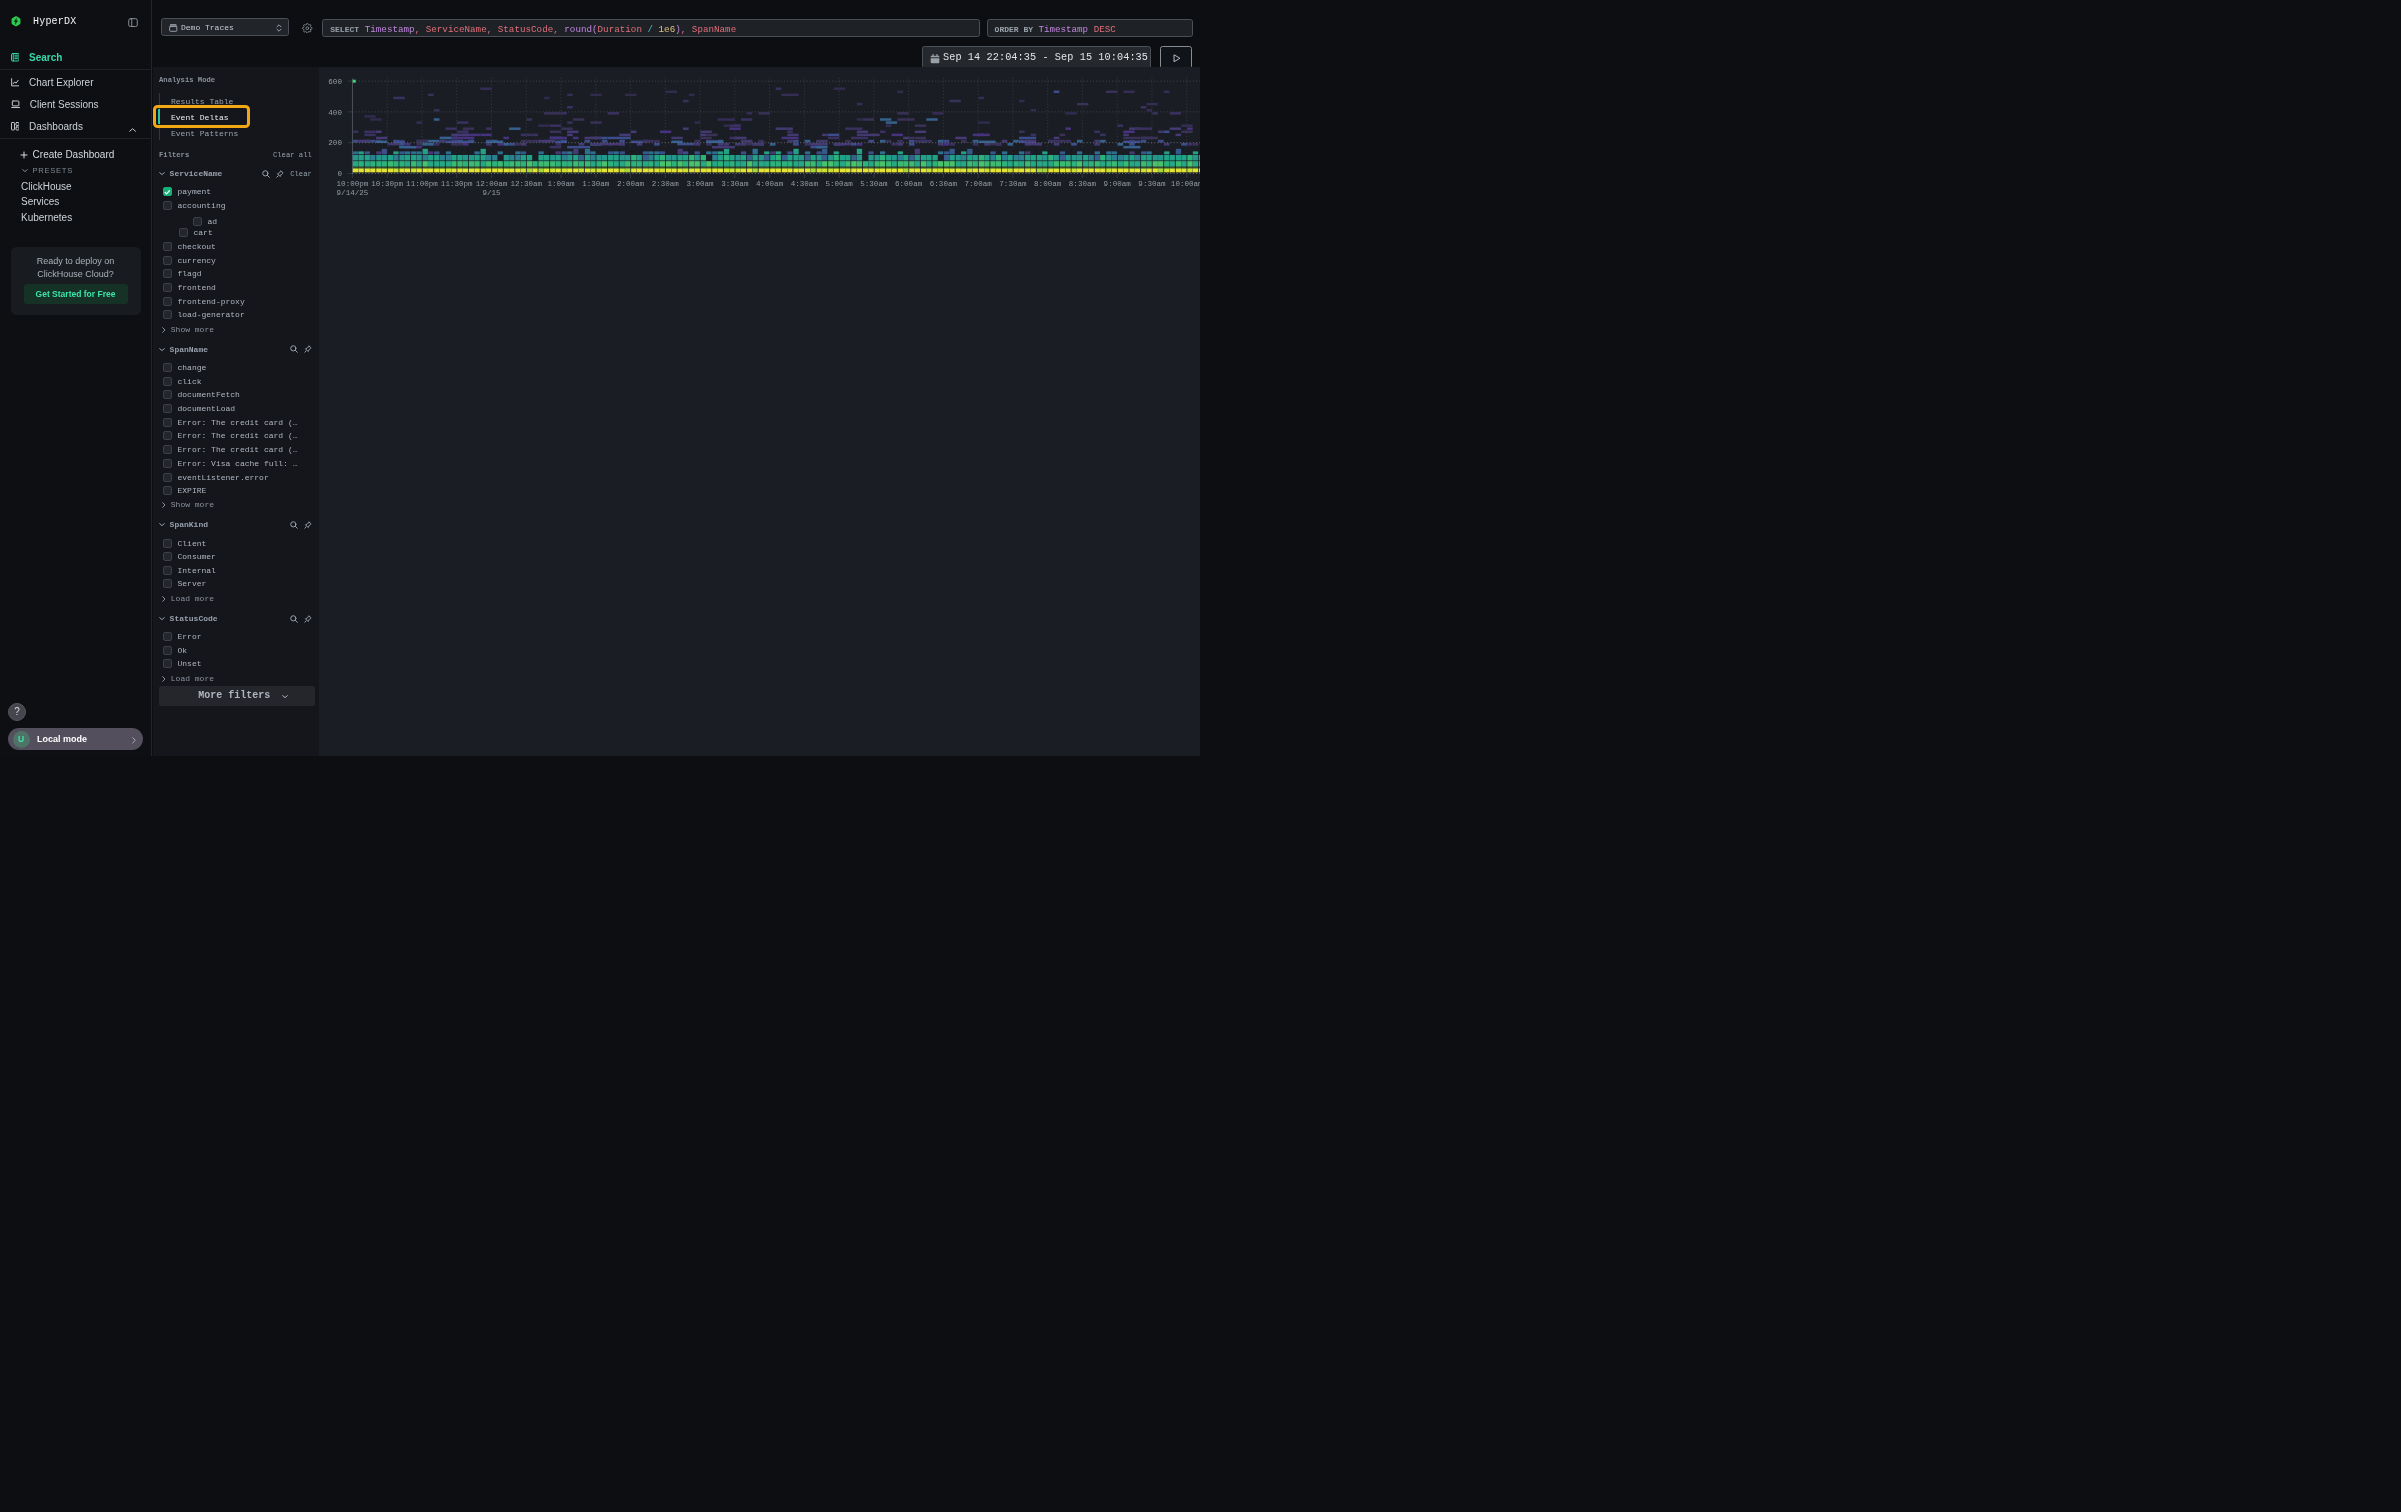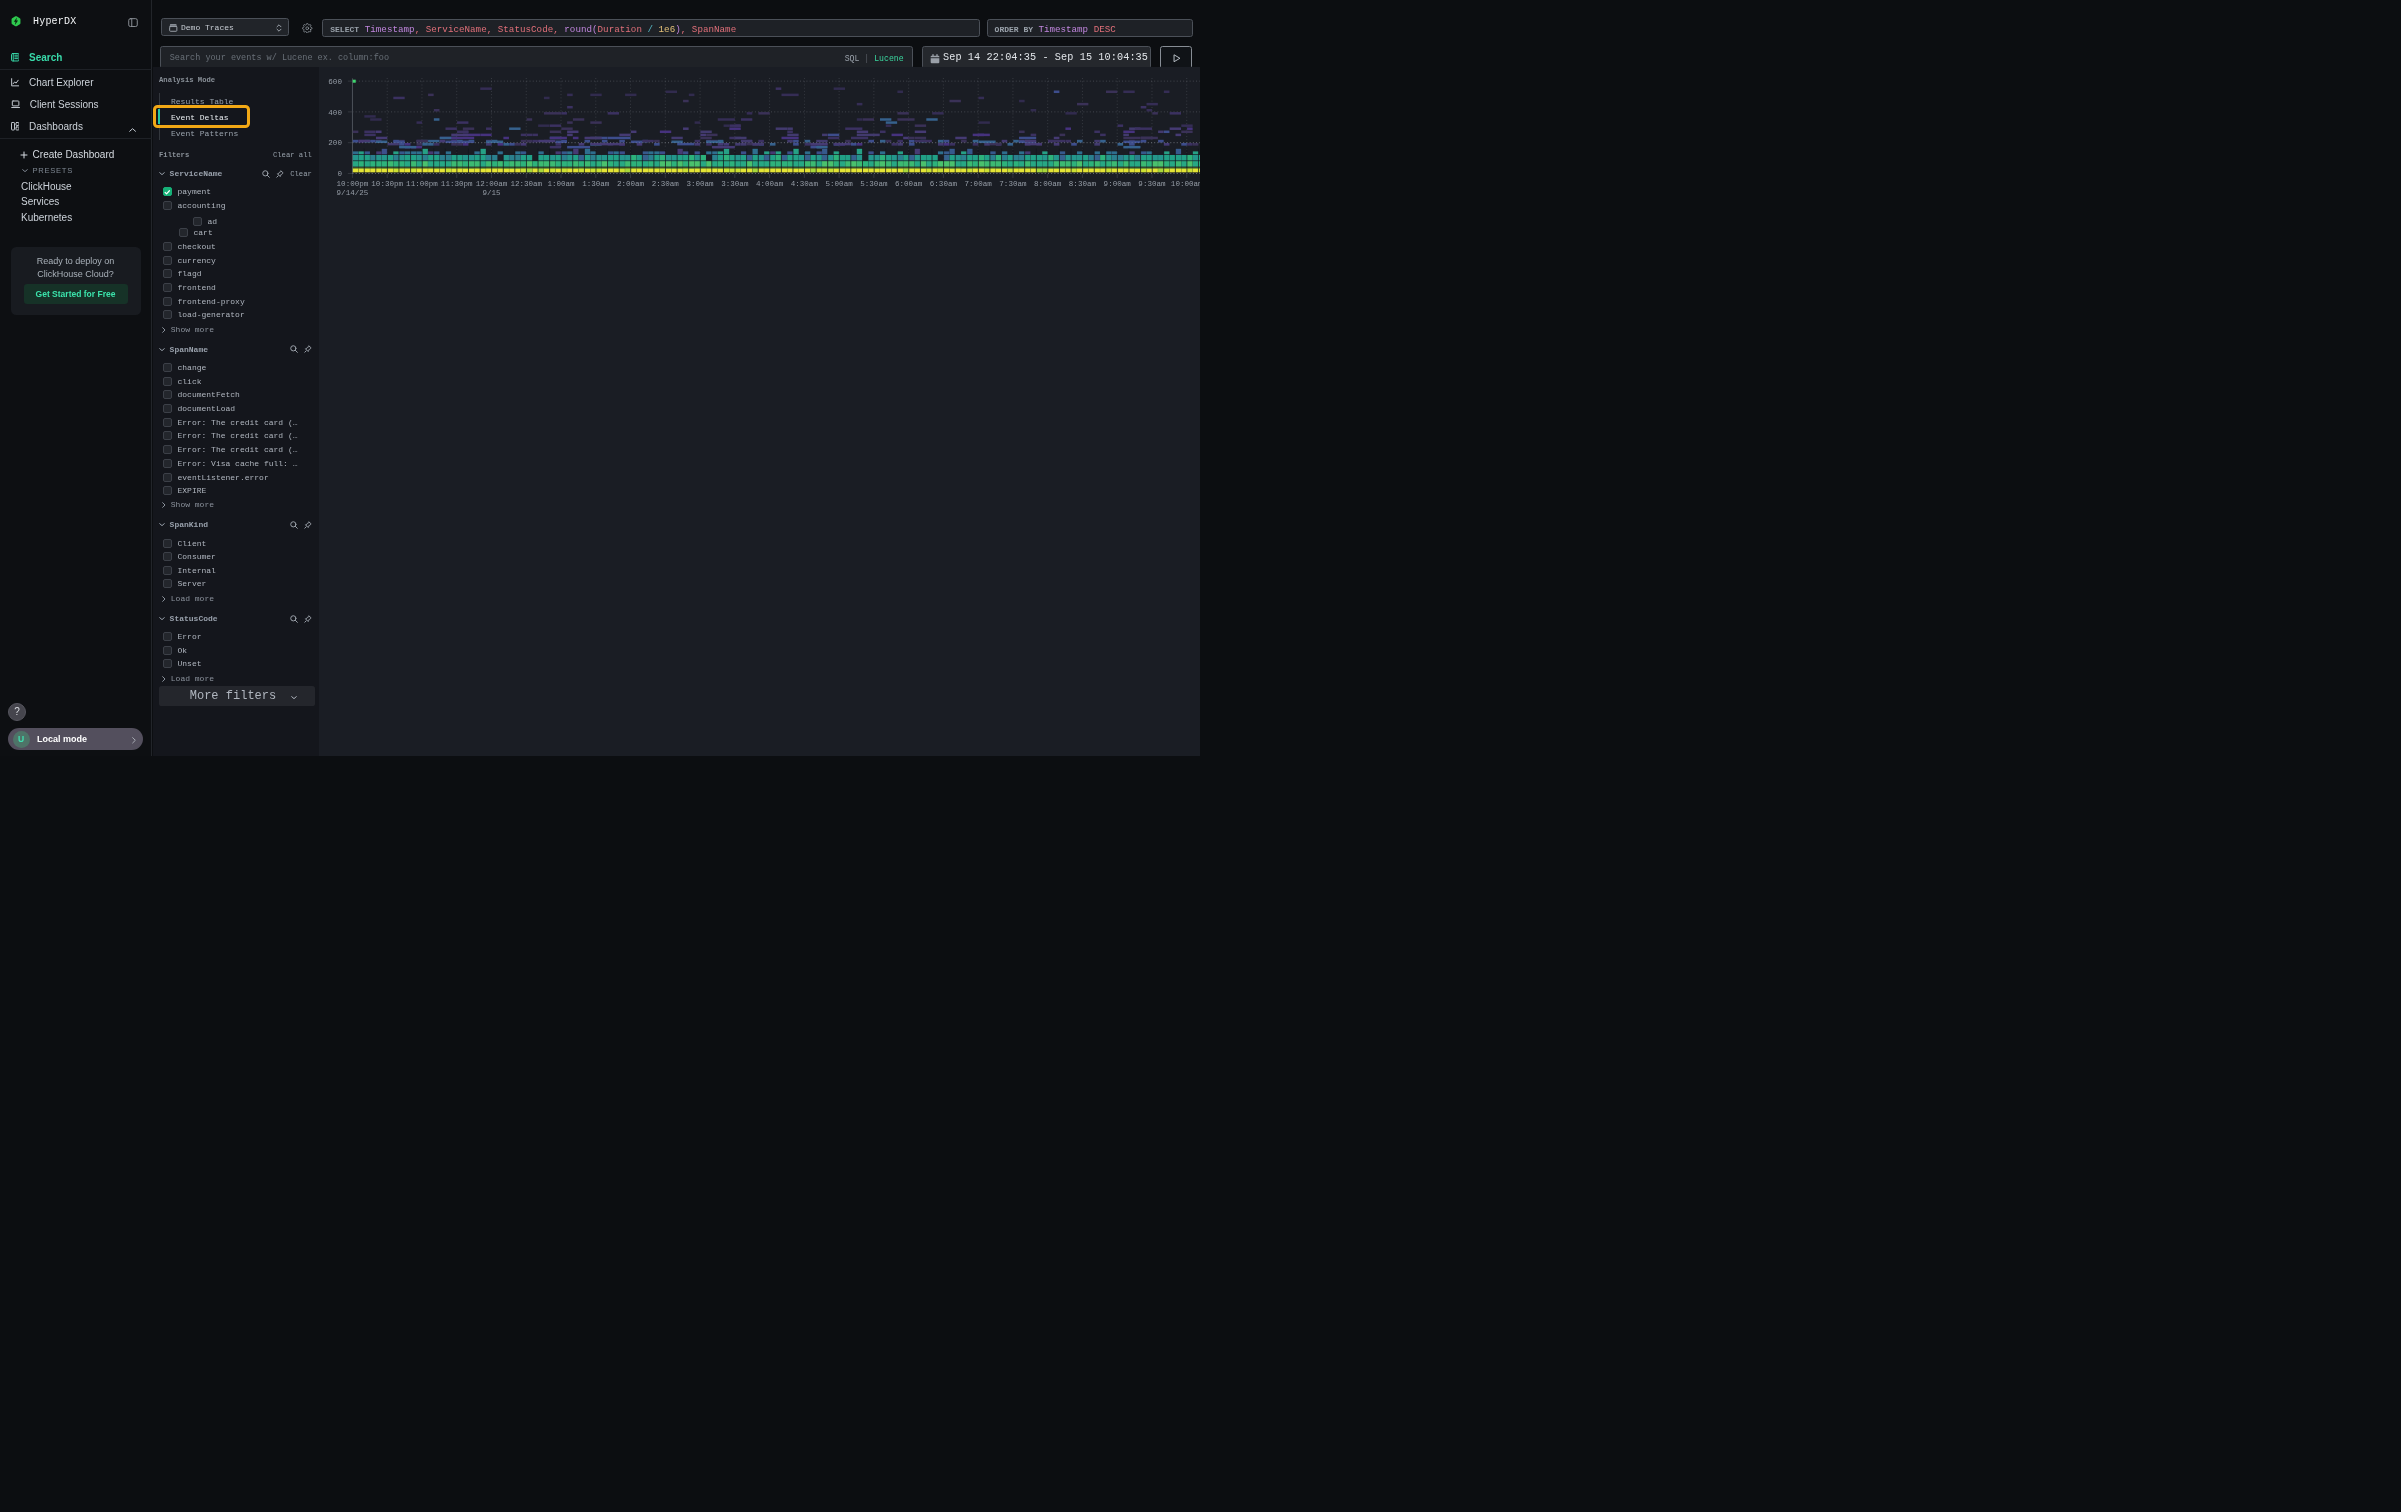"Search your events w/ Lucene" div.inputbox { html: <div> <span>Search your events w/ Lucene ex. column:foo</span> <span>SQL <span>|</span> <span>Lucene</span></span> </div> -> none }
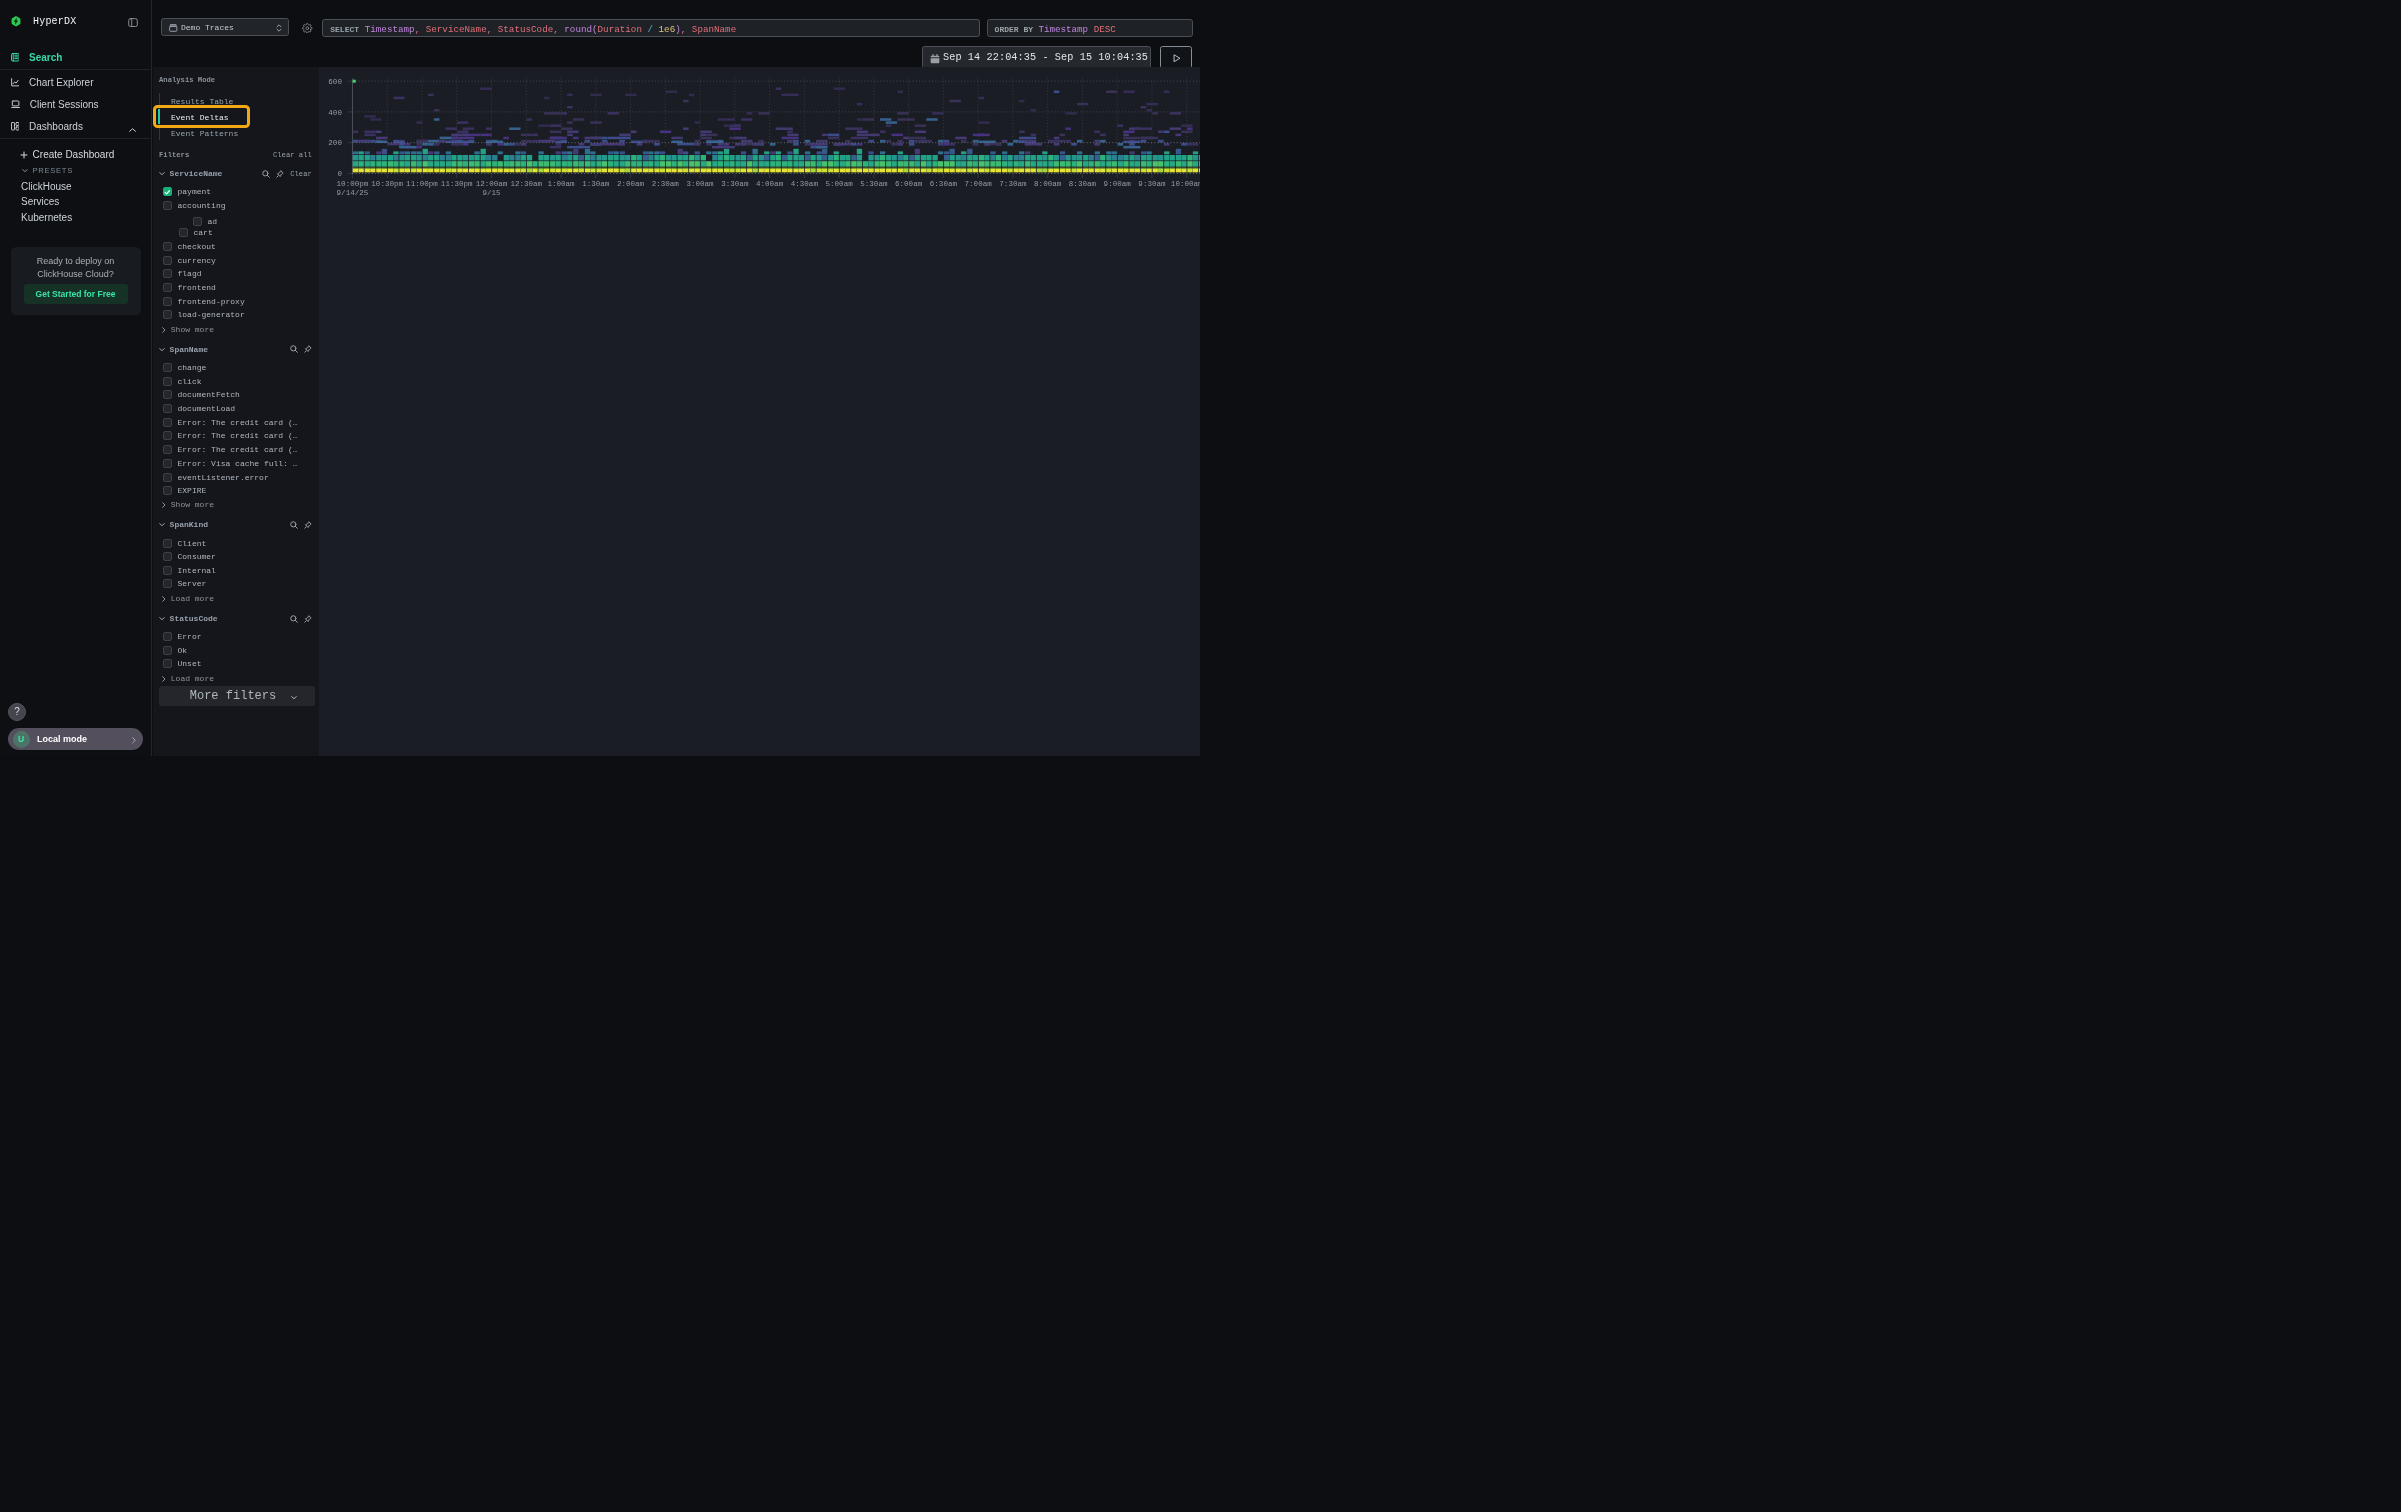"More filters" #morefilters span { font-size: 12px -> 10px; font-weight: 400 -> 700 }
